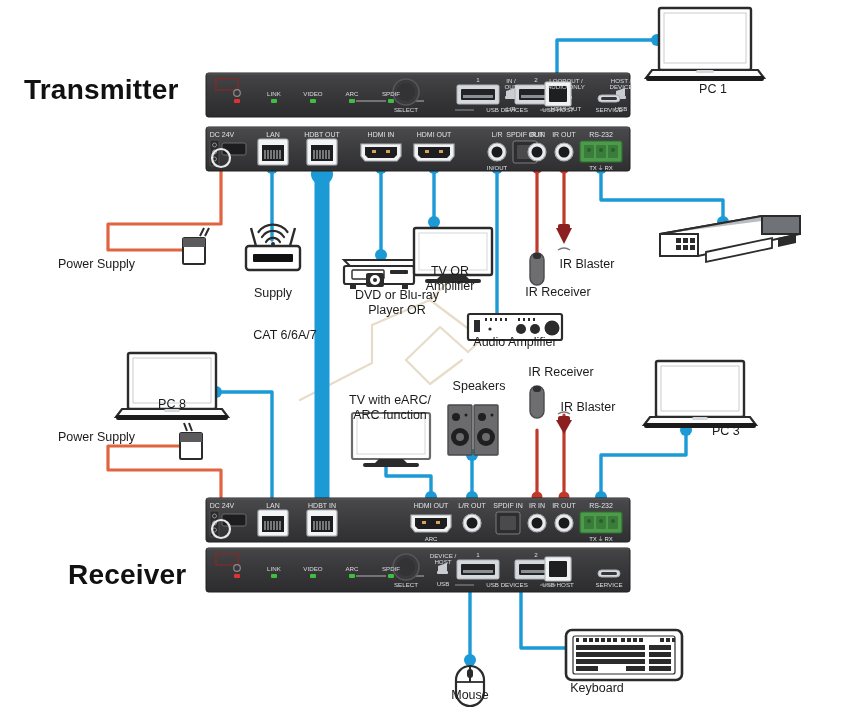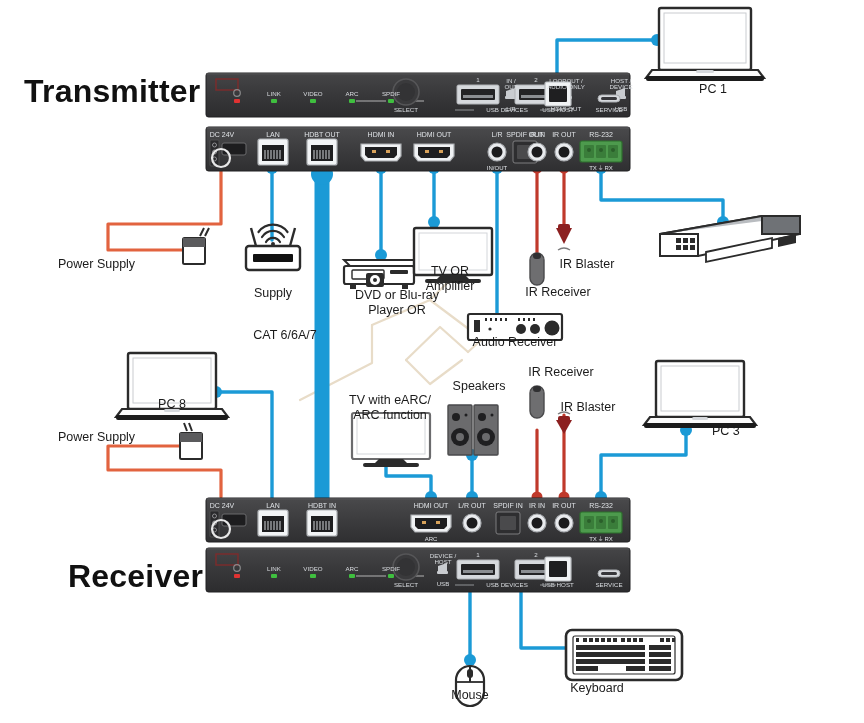"Transmitter" .title { font-size: 32px -> 28px }
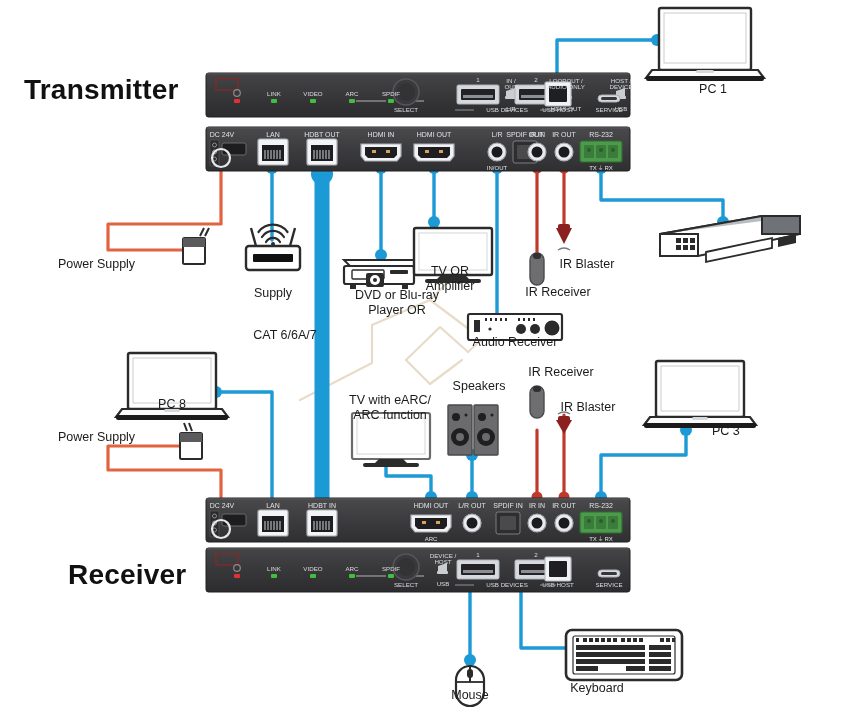"Audio Receiver" div.lbl { text: Receiver -> Amplifier }
